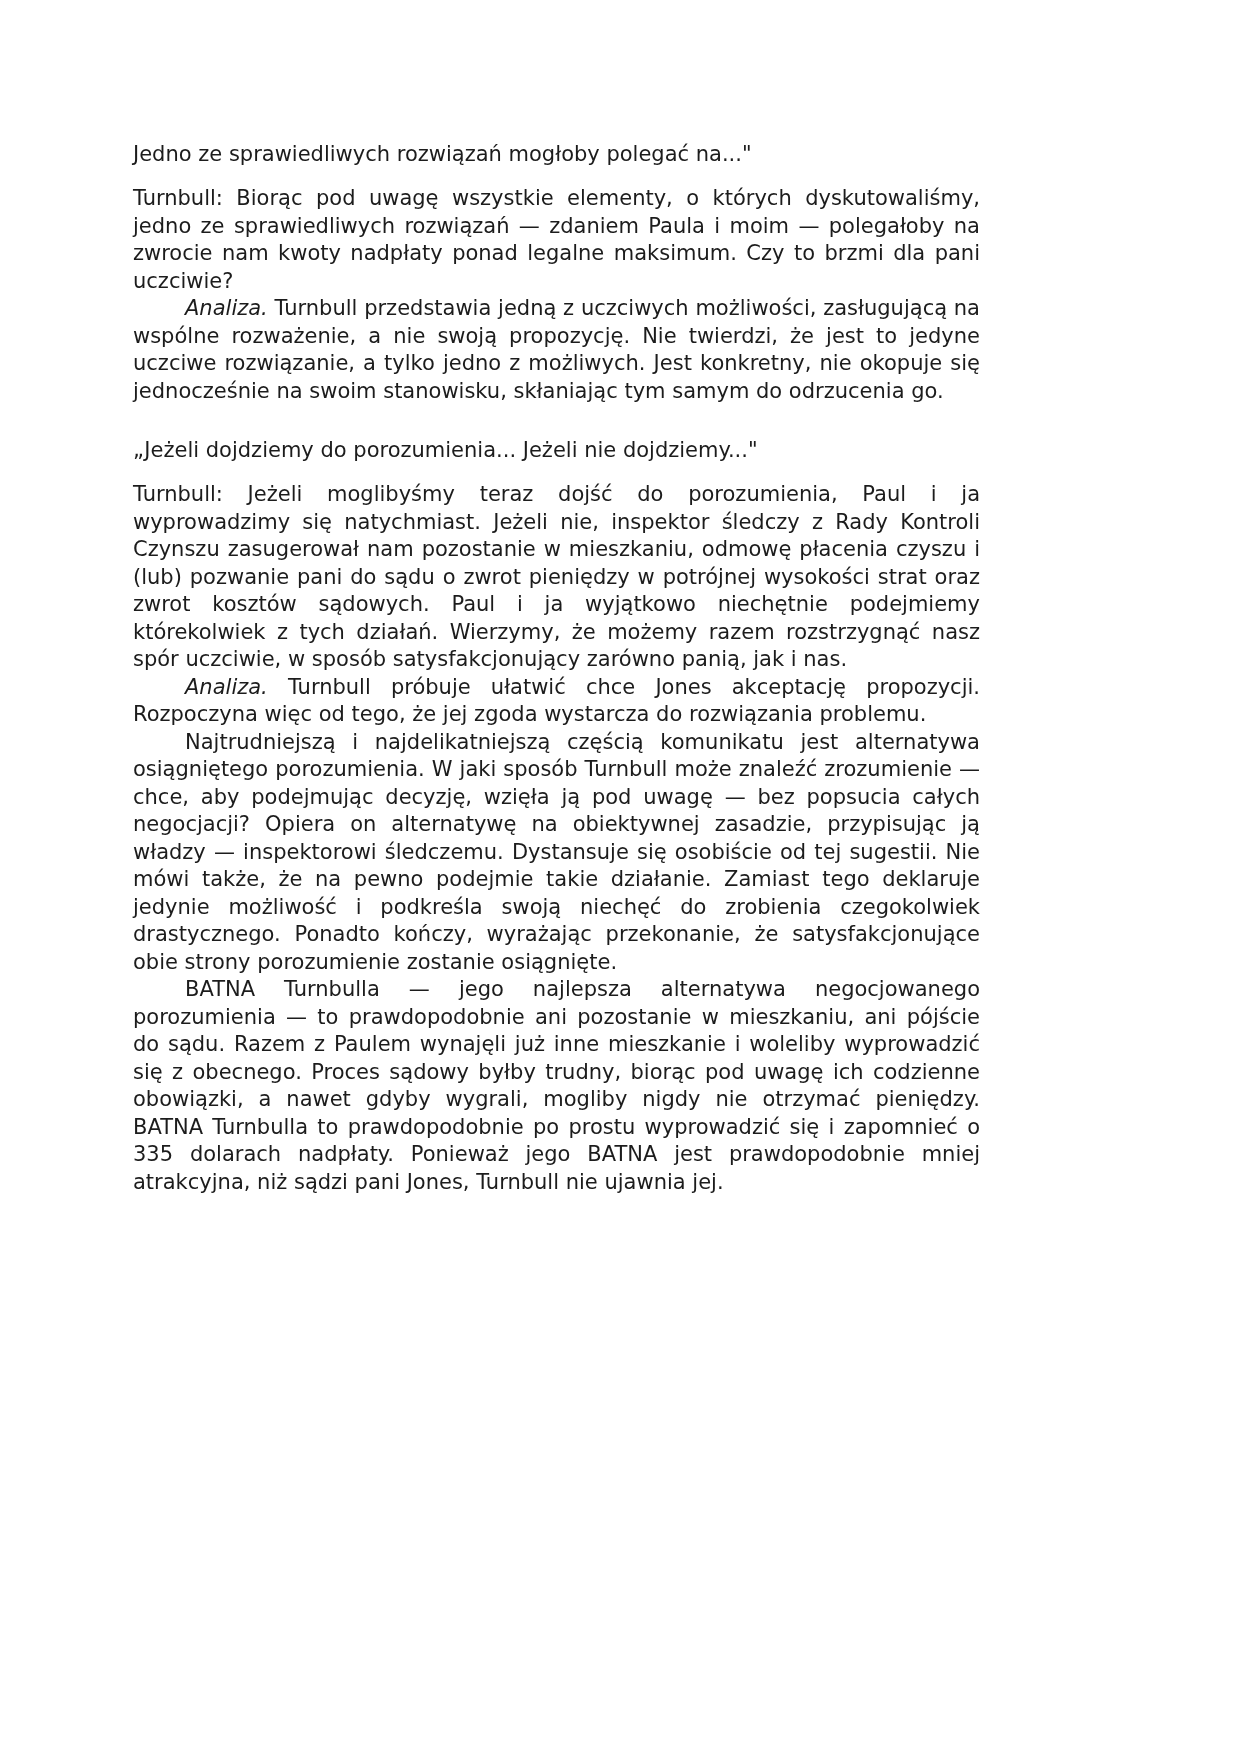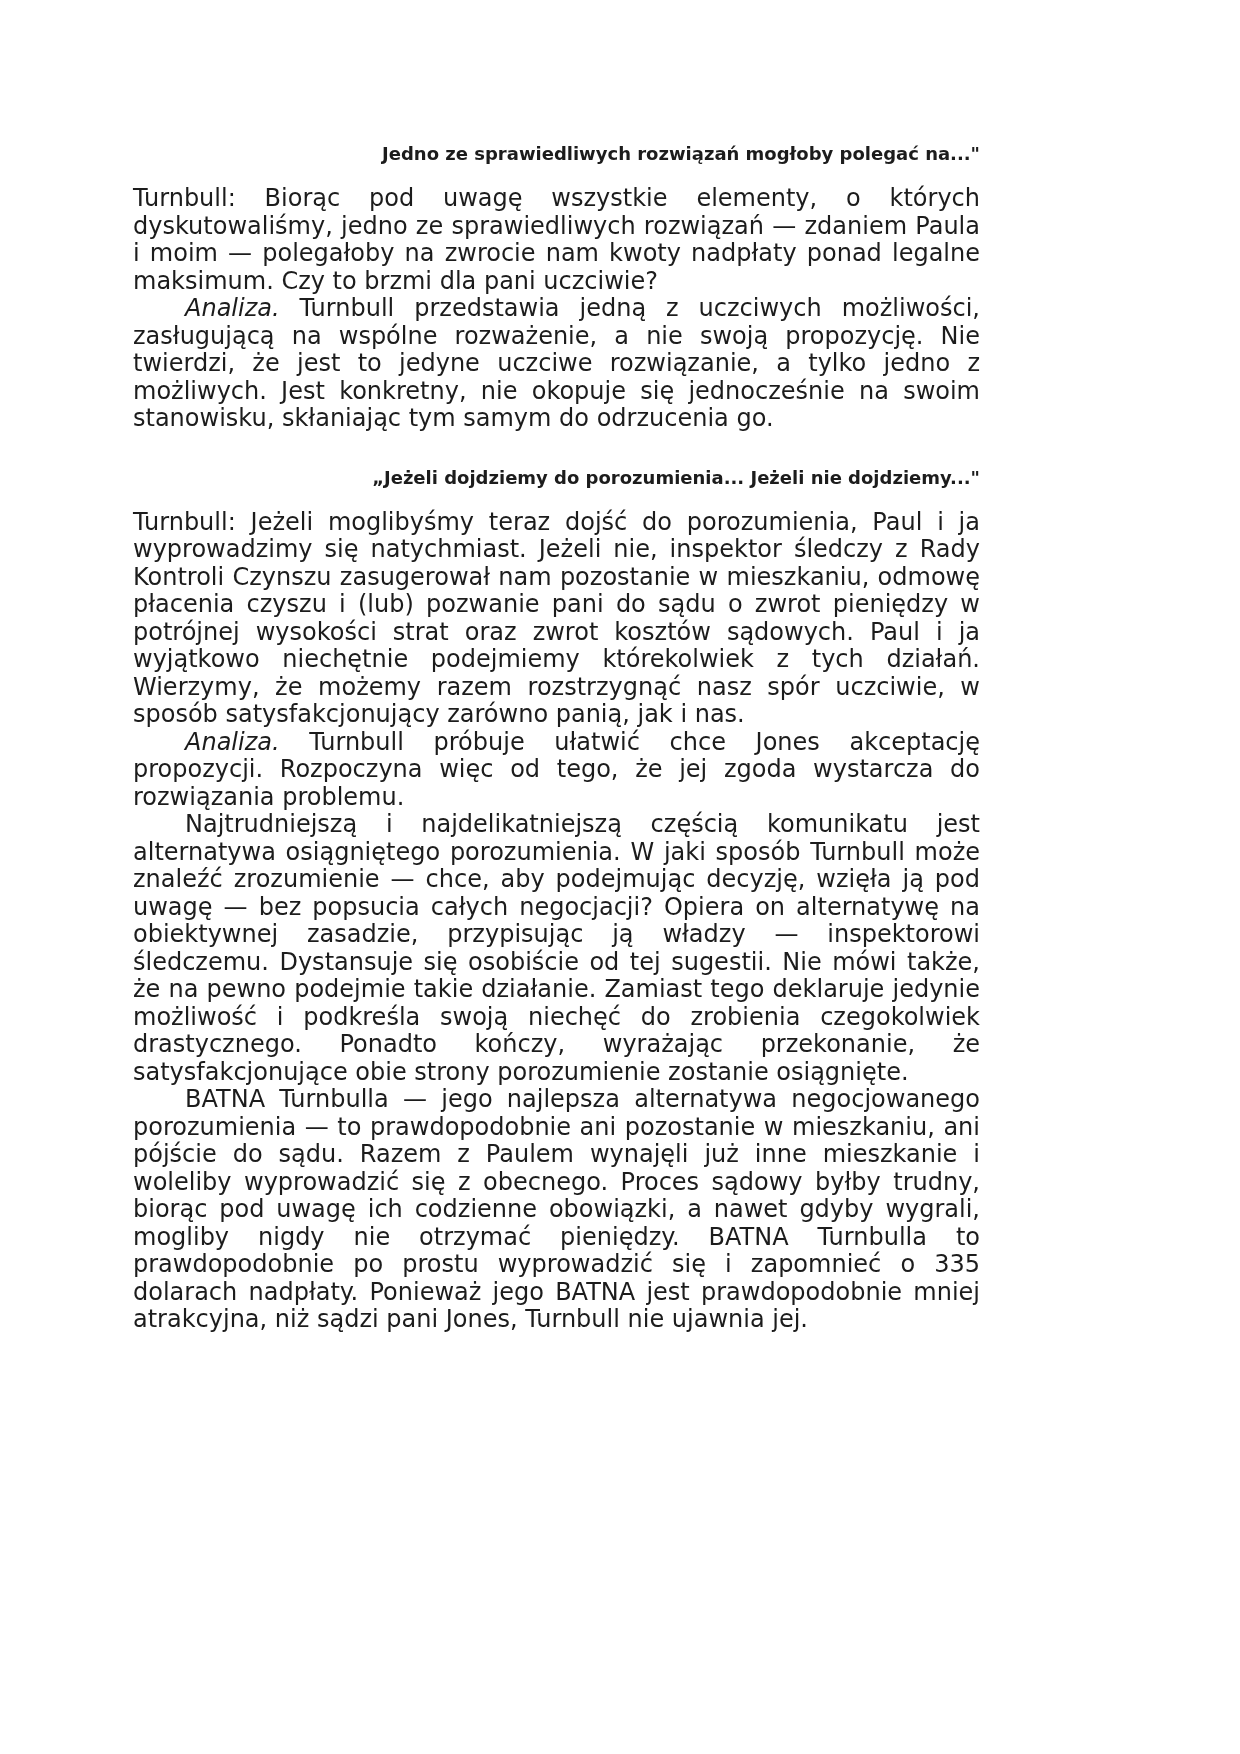"Jedno ze sprawiedliwych rozwiązań" .heading { font-size: 18px -> 21px; font-weight: bold -> normal; text-align: right -> left }
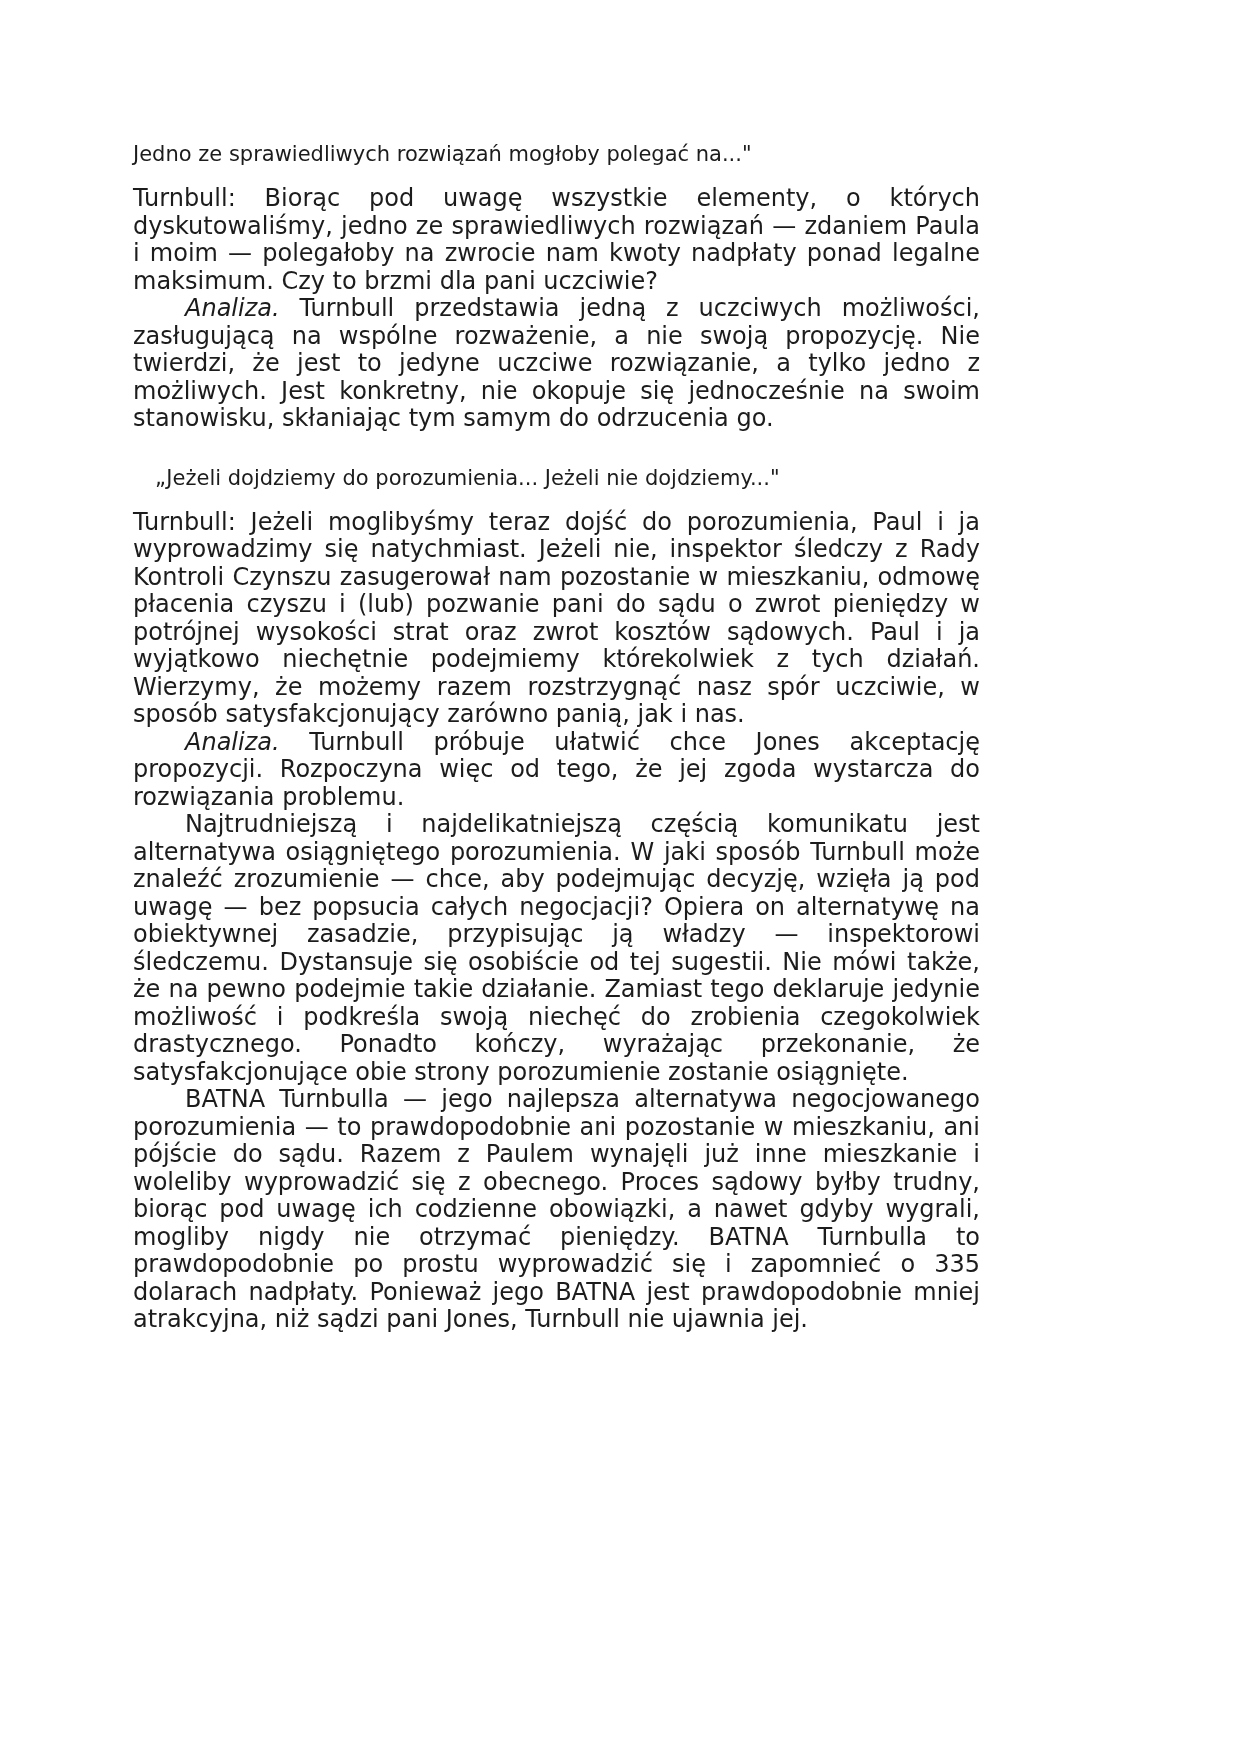"Turnbull: Biorąc pod uwagę wszystkie" p.para { font-size: 24px -> 21px }
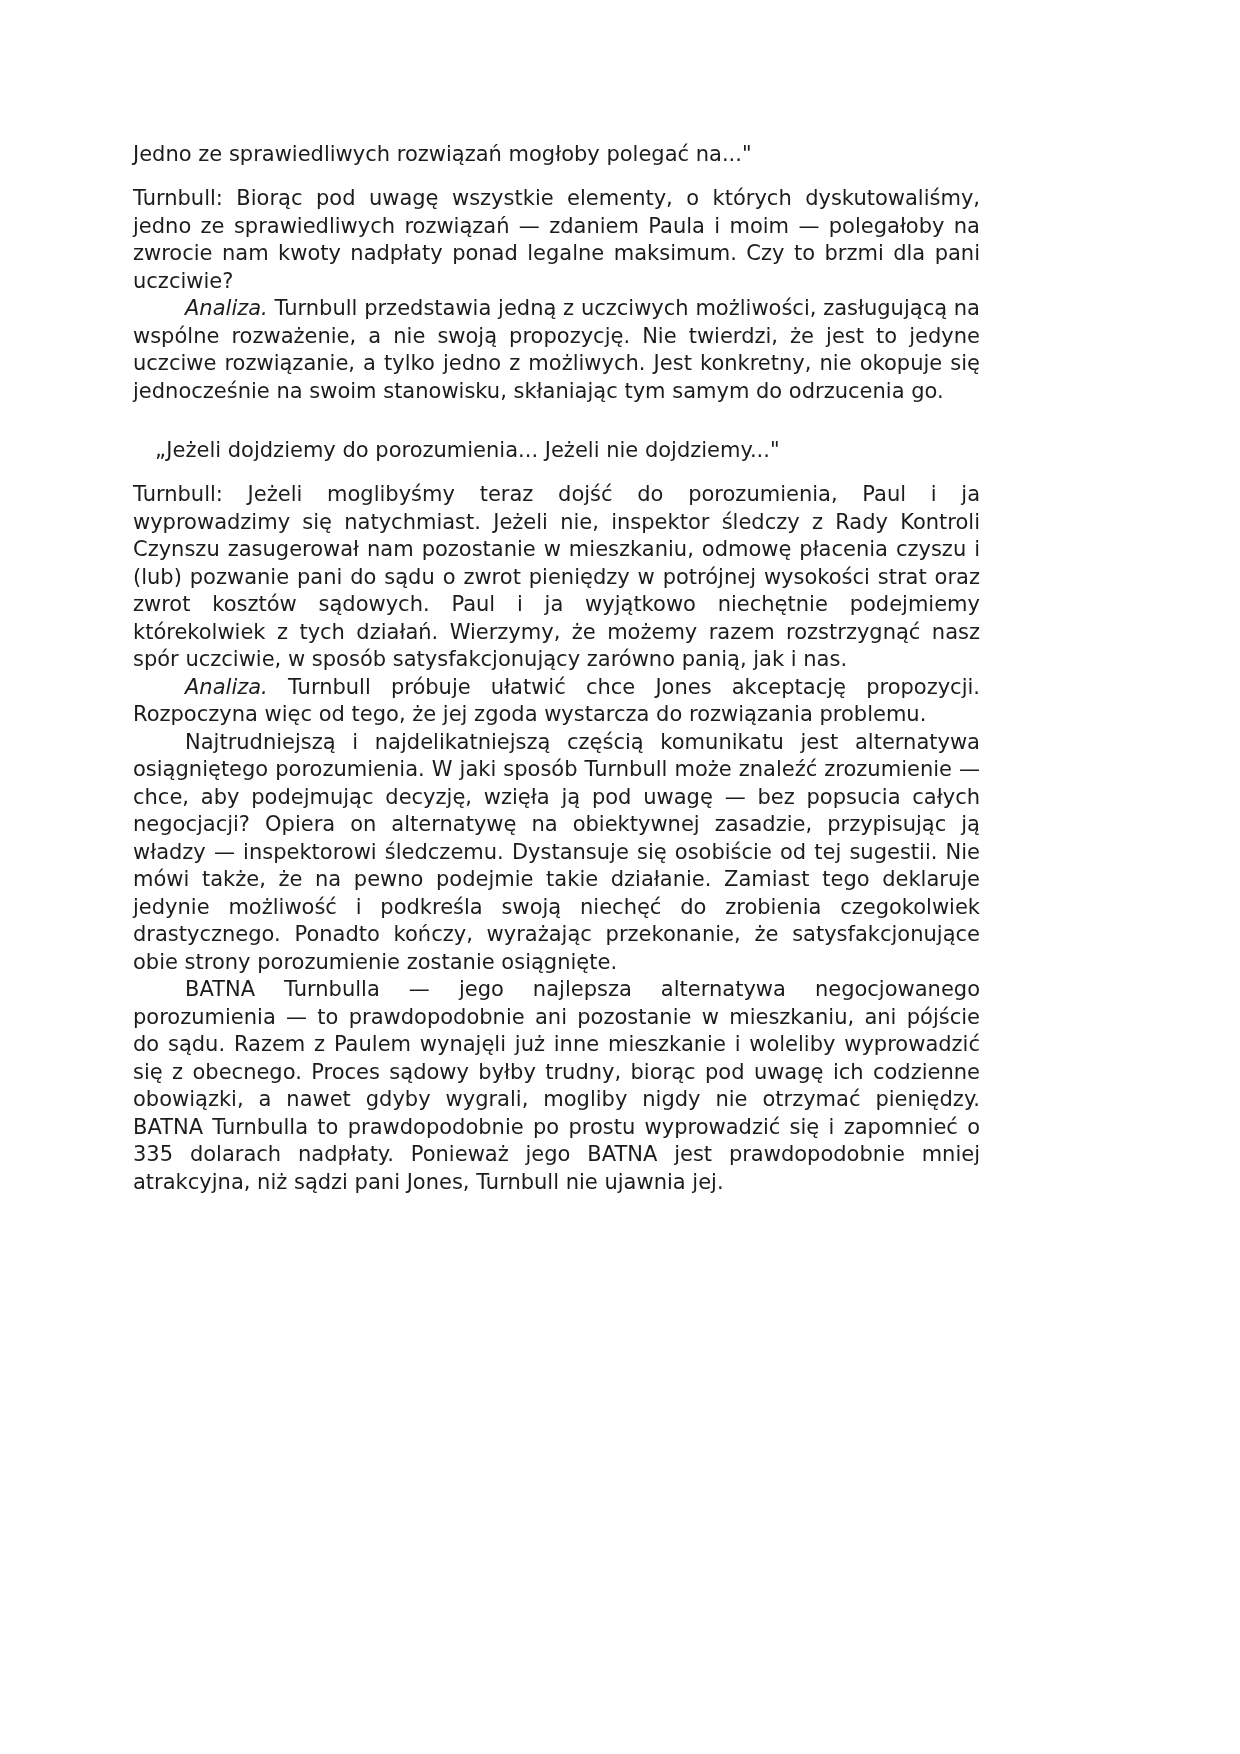"„Jeżeli dojdziemy do porozumienia..." .heading.second { margin-left: 22px -> none }
